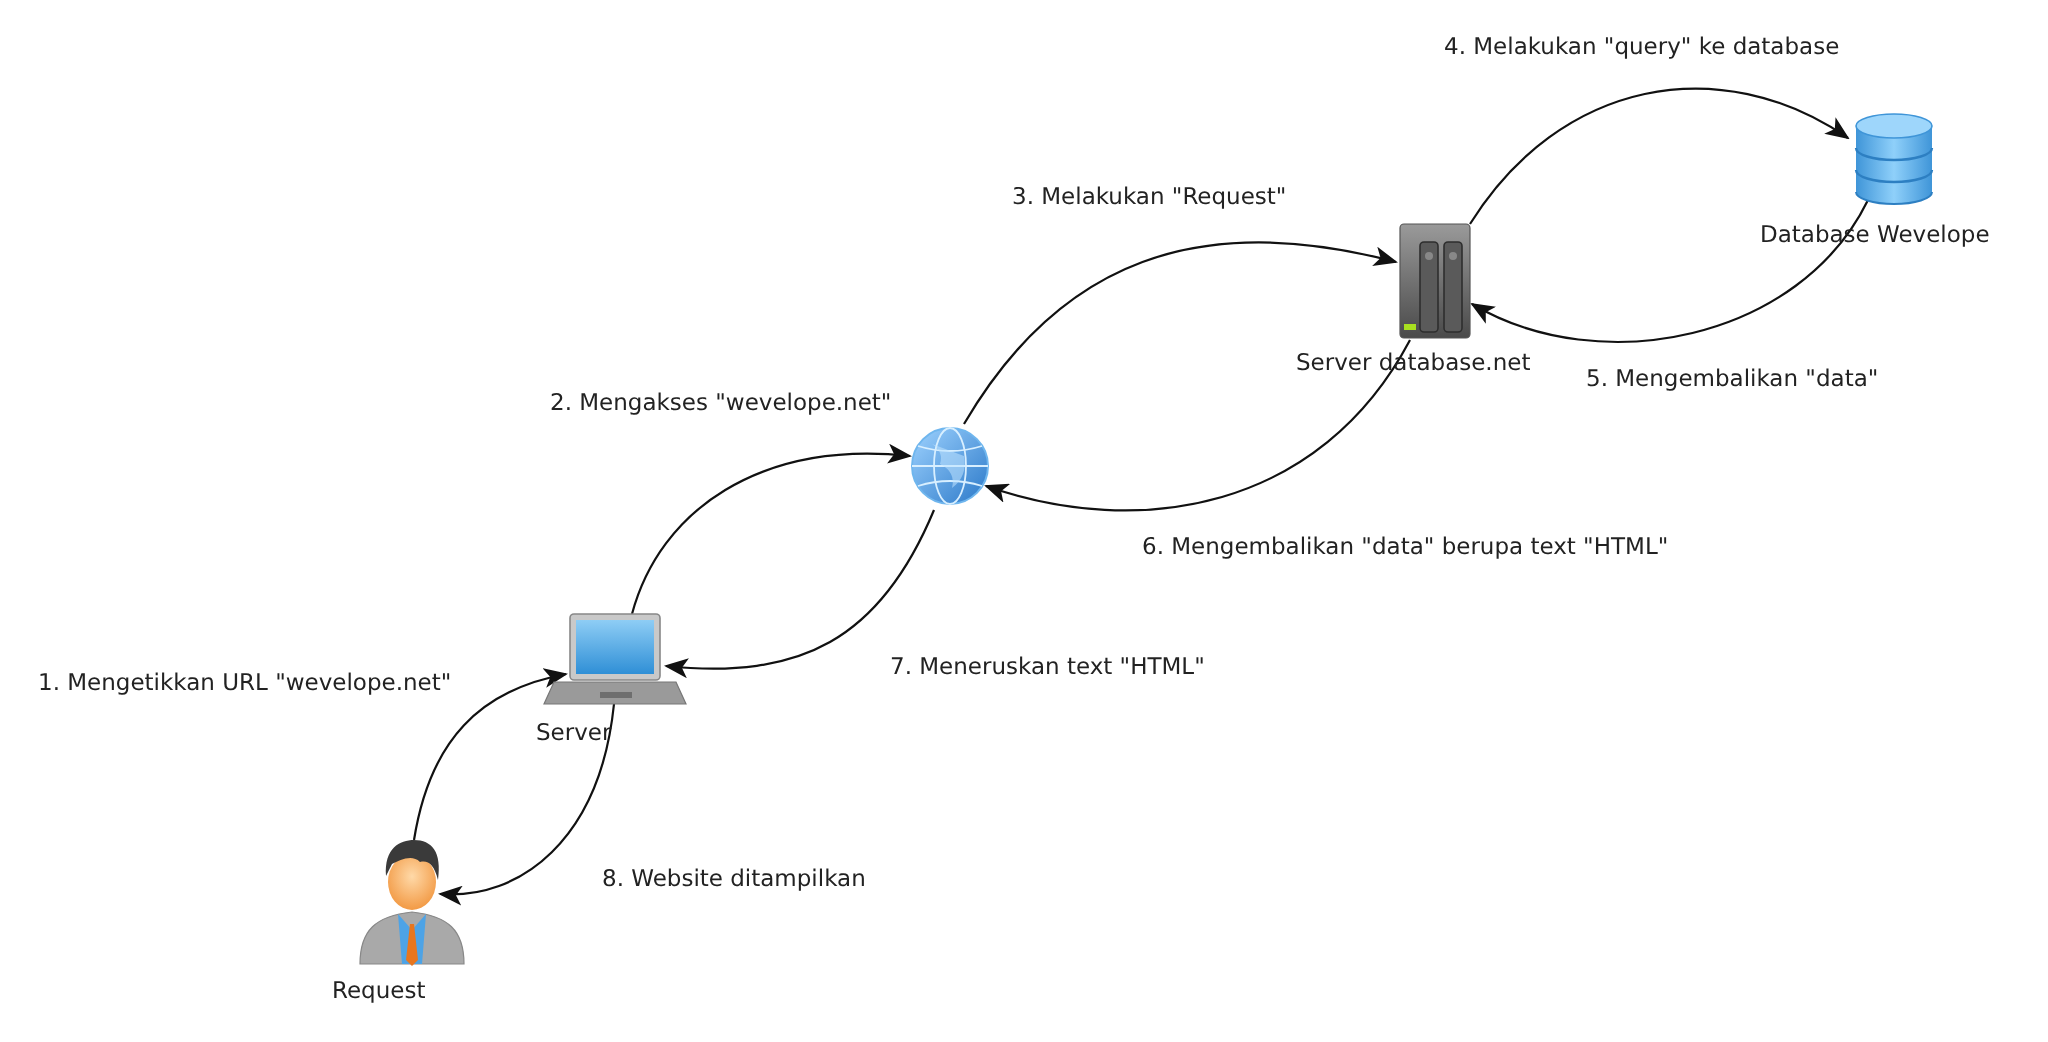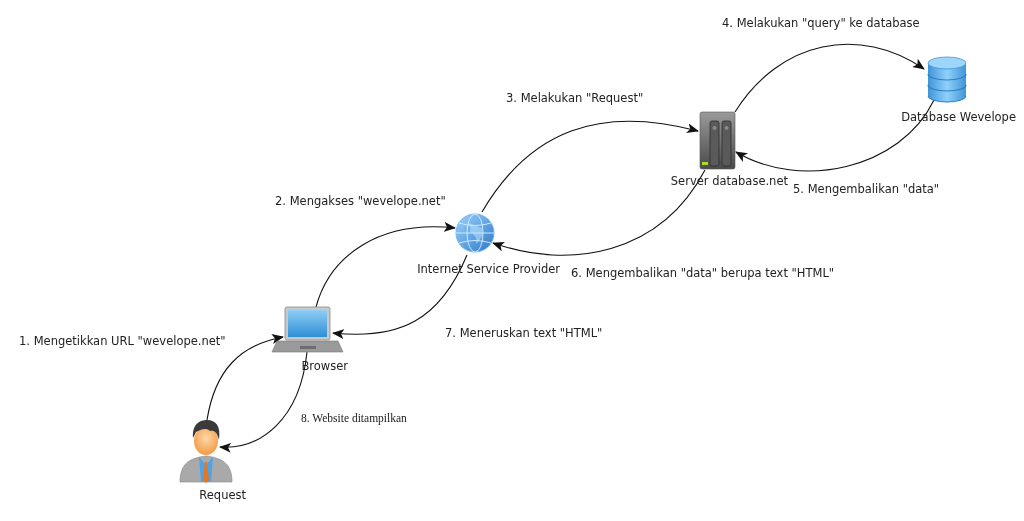"Database Wevelope" .node-lbl { text-align: right -> left }
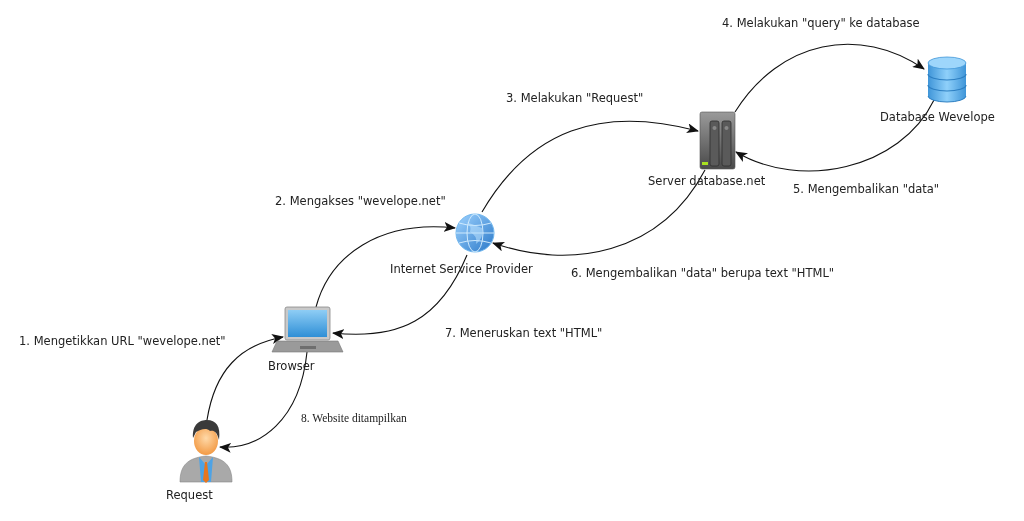"Internet Service Provider" div { html: <div>Internet Service Provider</div> -> none }
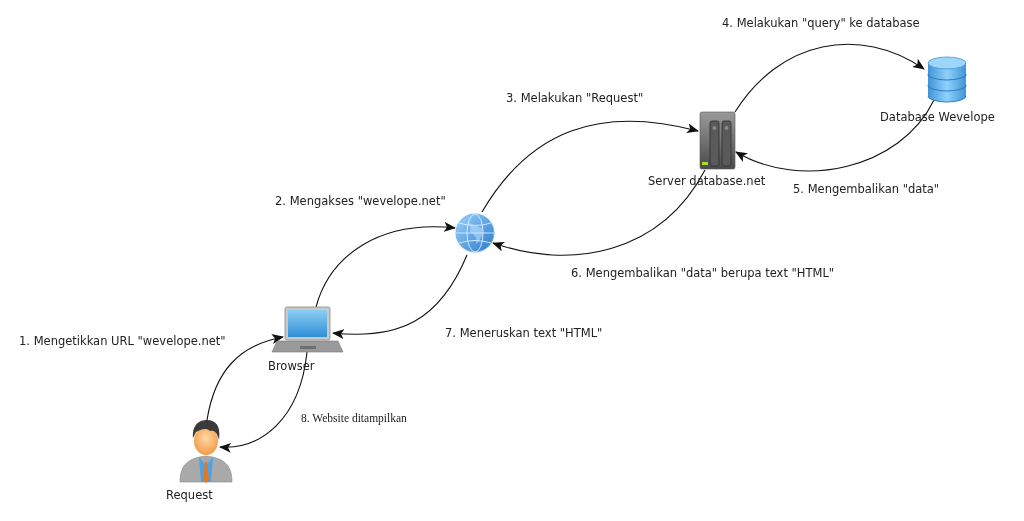"Browser" div.node-lbl { text: Browser -> Server }
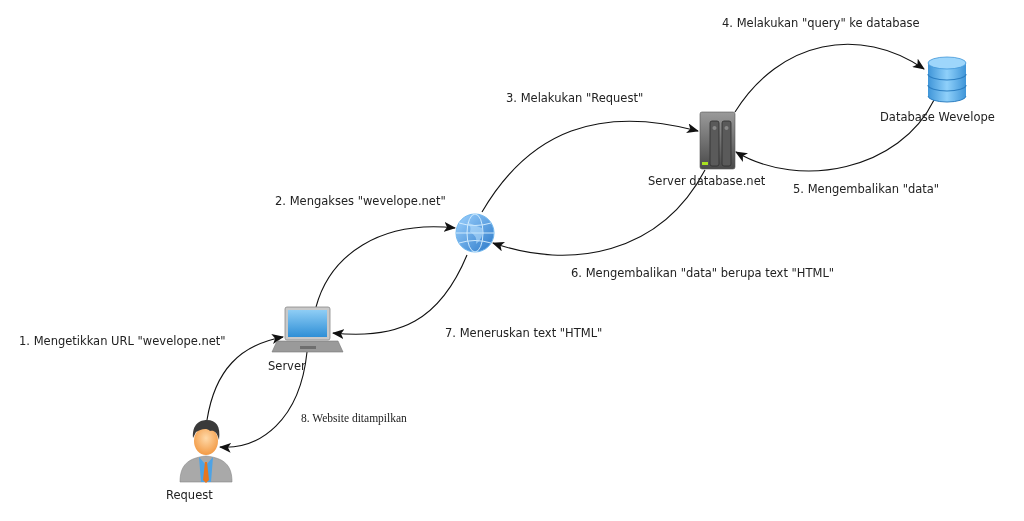"8. Website ditampilkan" div.lbl { font-family: Liberation Serif, serif -> none; top: 412px -> 432px }
